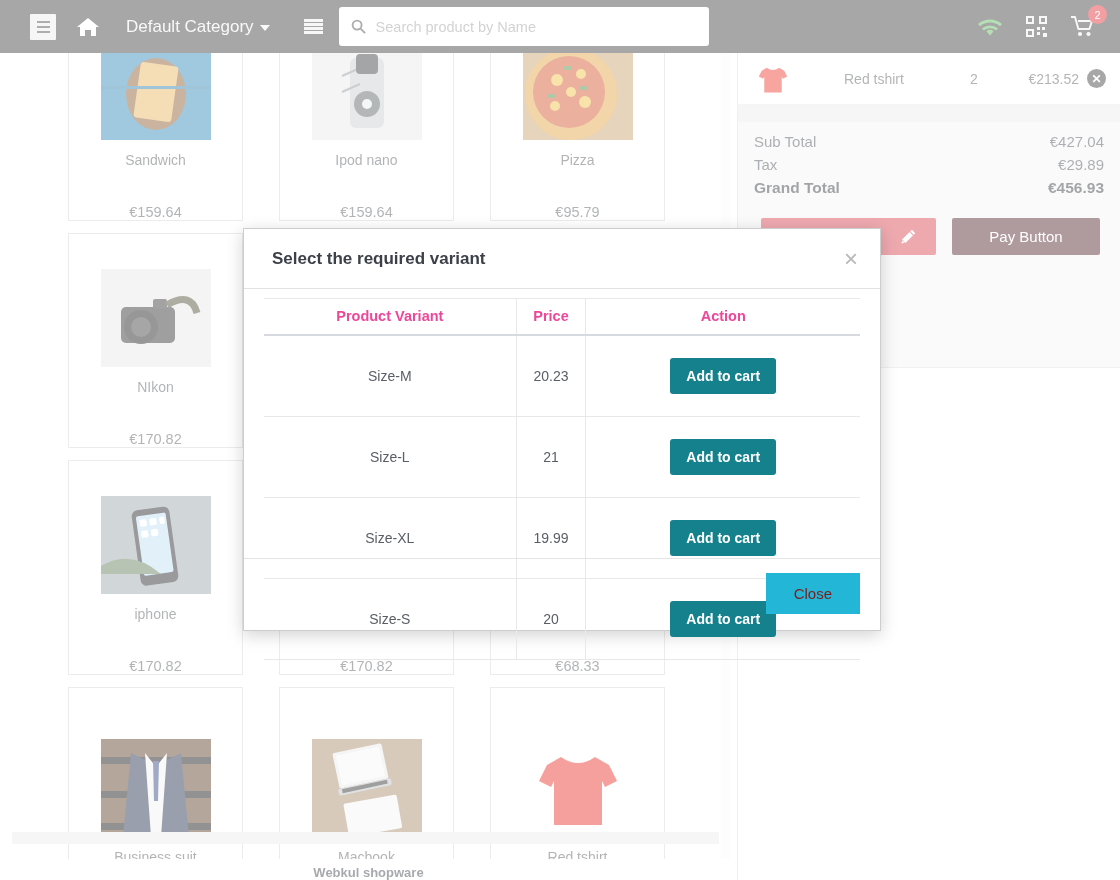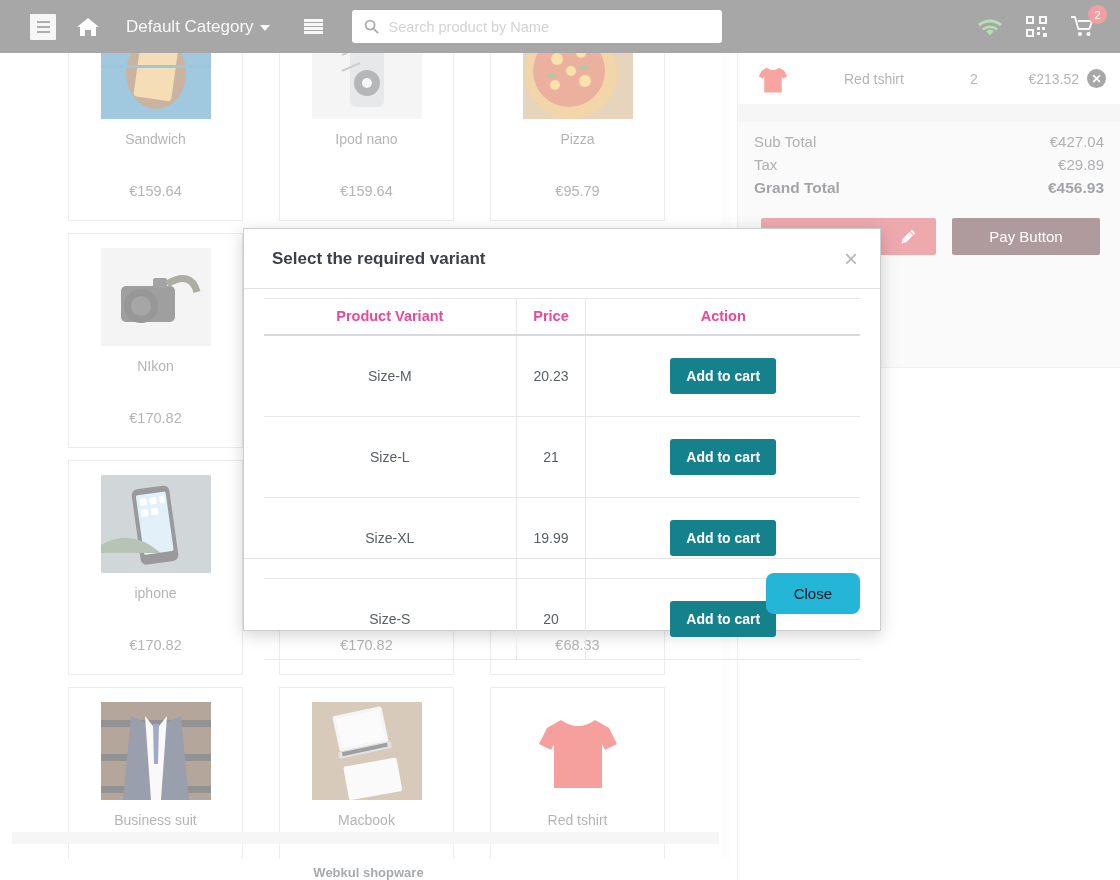"Search product by Name" .search-wrap { height: 33px -> 39px; margin-left: 29px -> 16px }
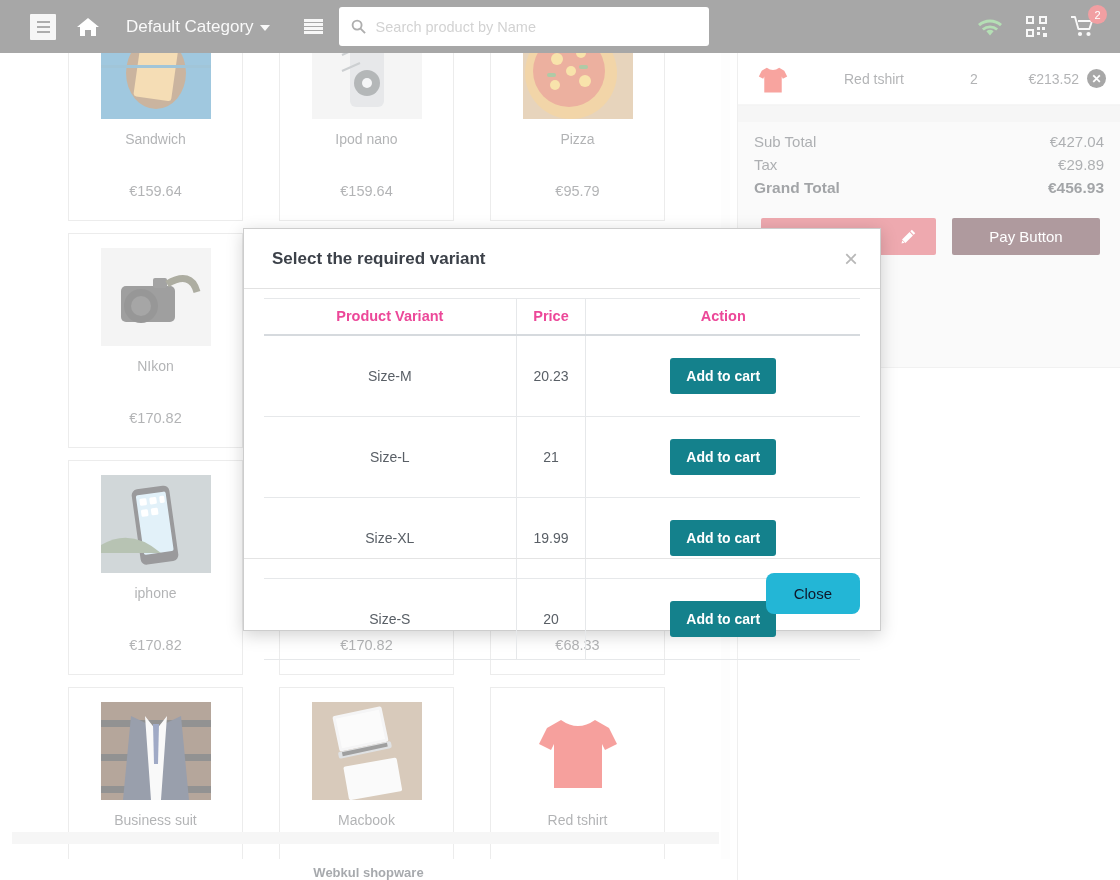"Sandwich" .prod-card { justify-content: none -> flex-end }
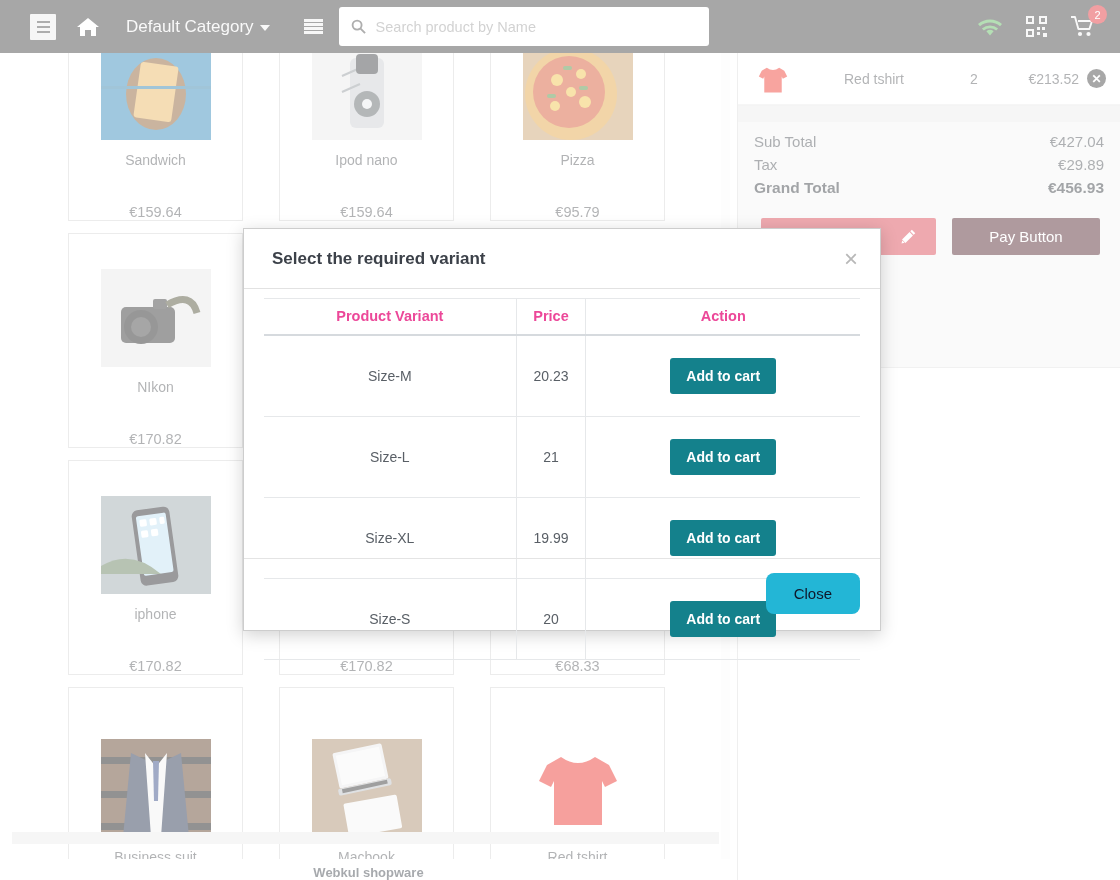"Close" .btn-close { border-radius: 8px -> 0; color: #0f172a -> #7f1d1d }
